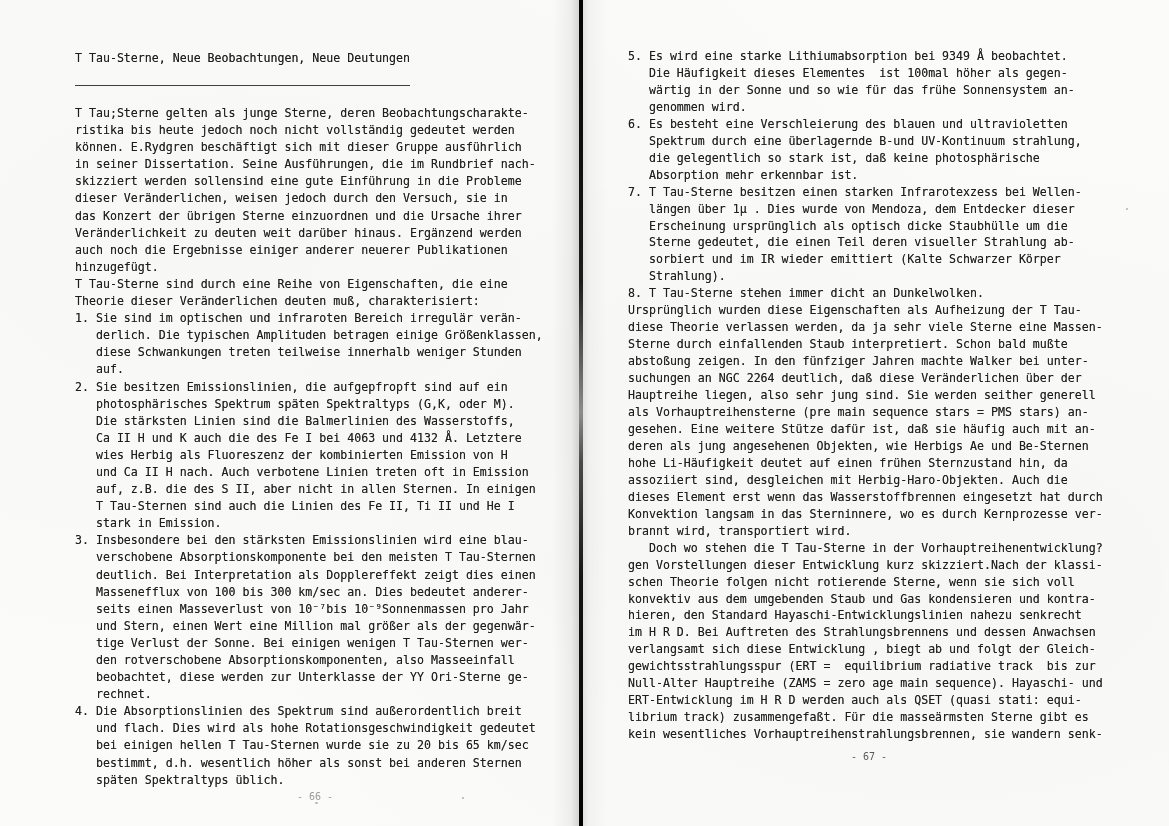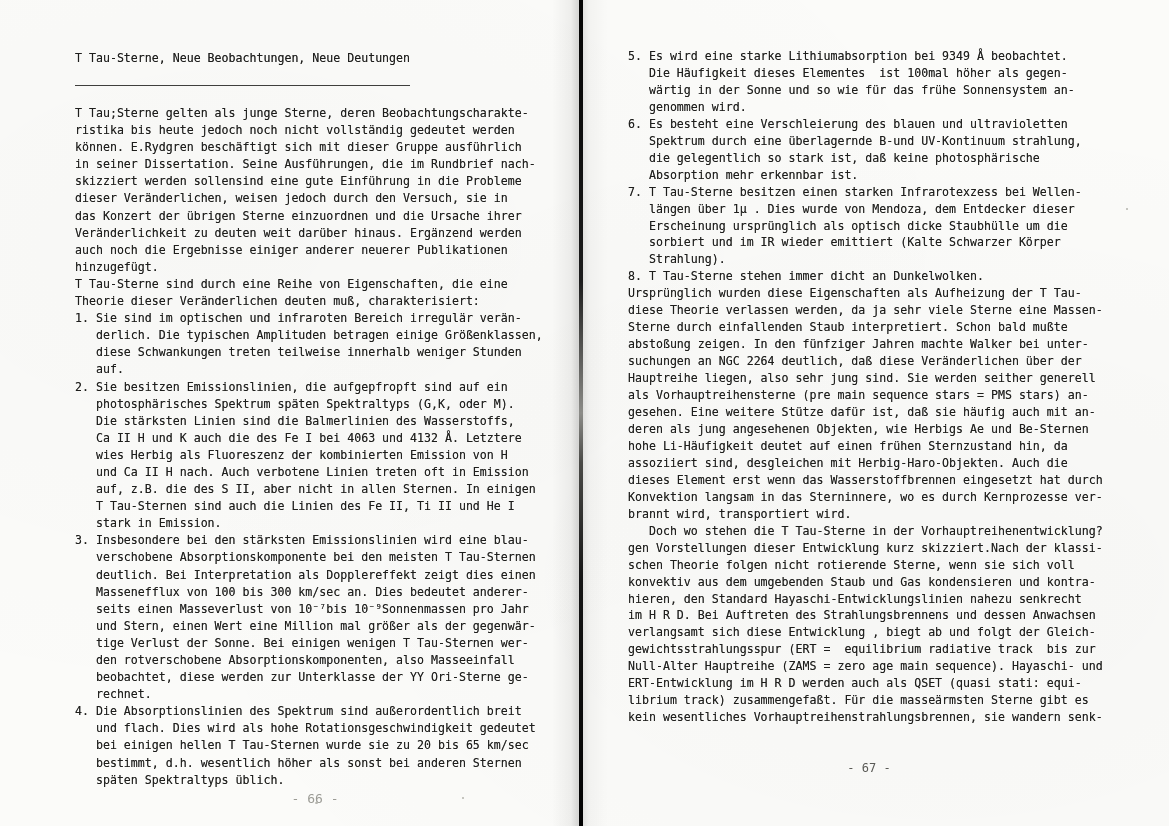"Sterne gedeutet, die einen Teil" div.line { html: none -> <div>Sterne gedeutet, die einen Teil deren visueller Strahlung ab-</div> }
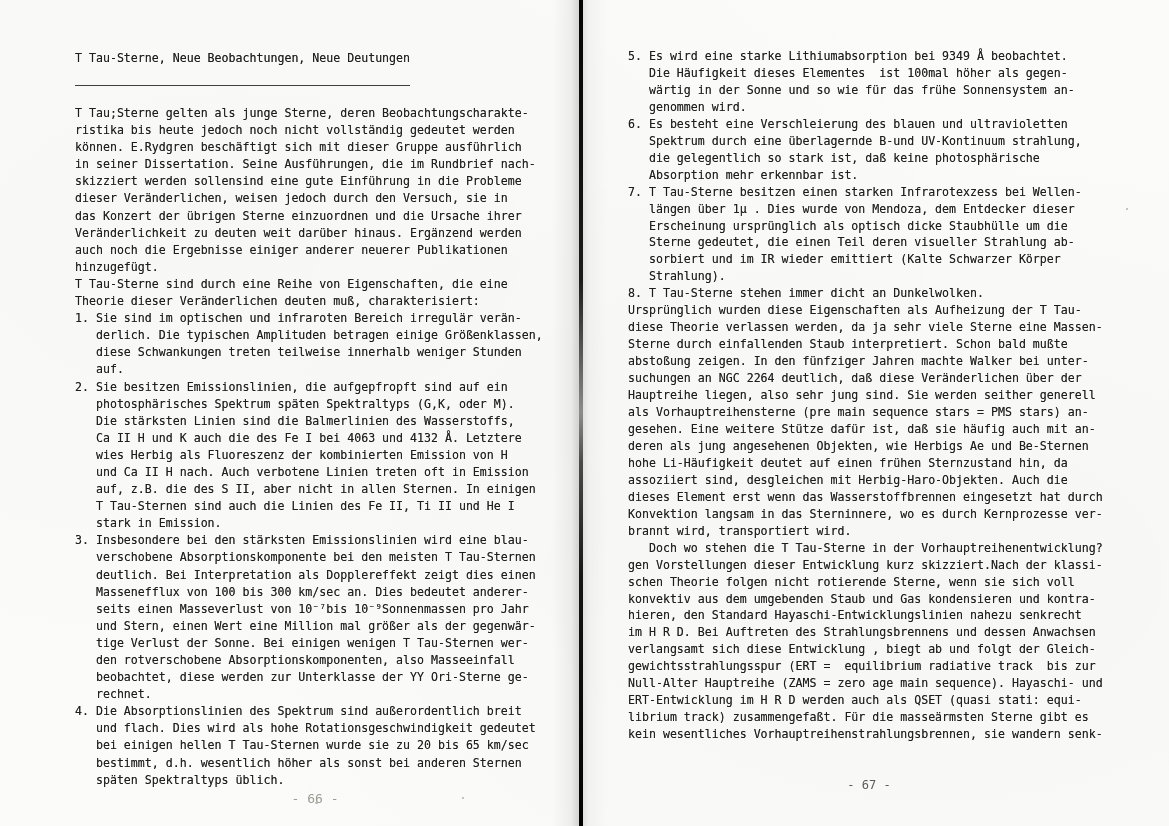"- 67 -" .right-num { font-size: 12px -> 10px; margin-top: 35px -> 8px }
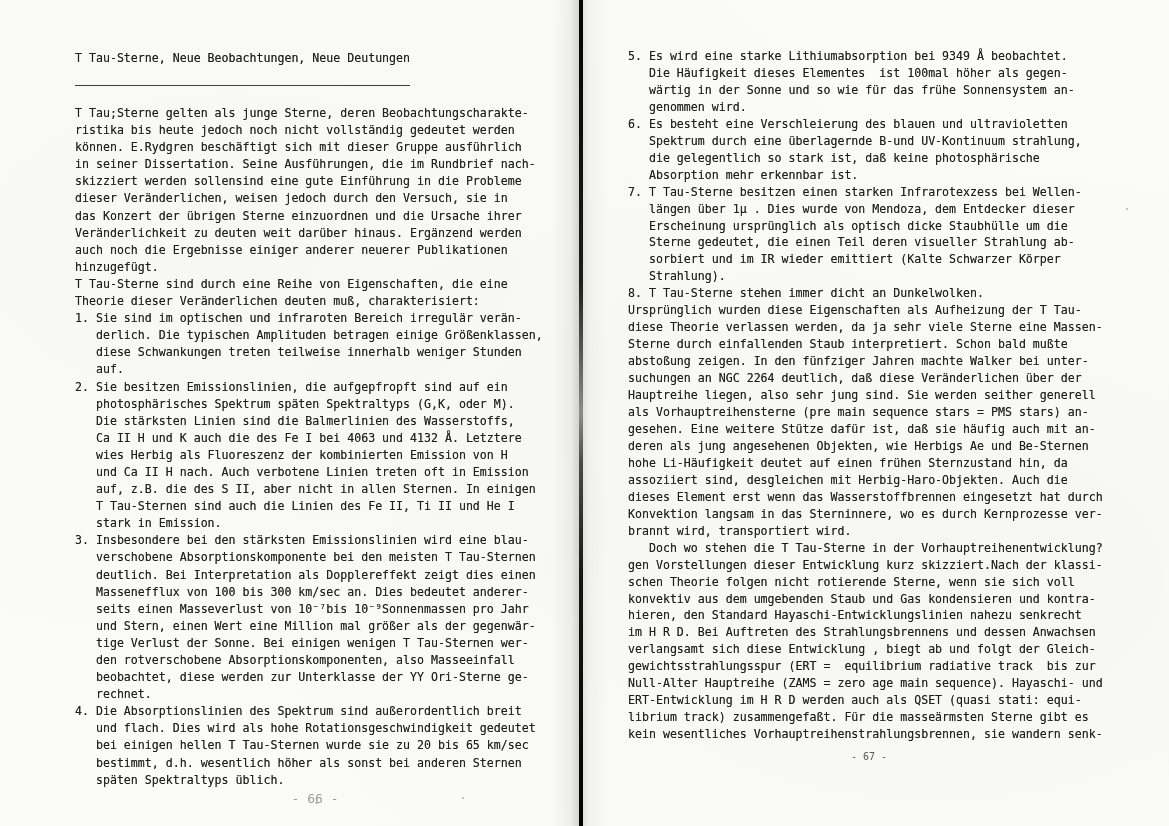"- 66 -" .left-num { font-size: 13px -> 10px }
